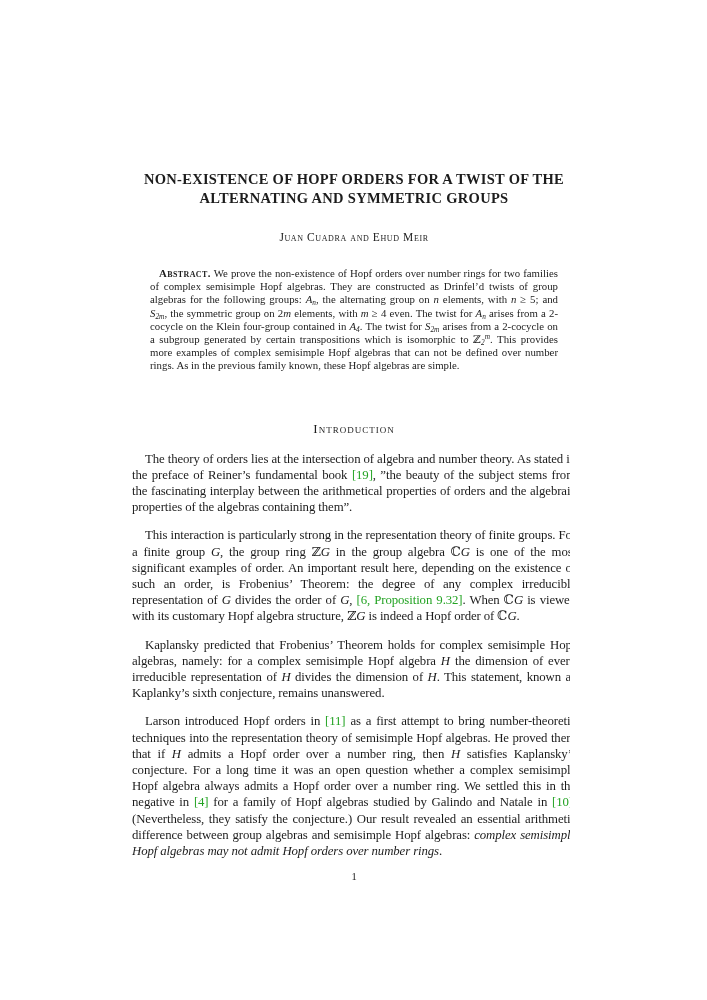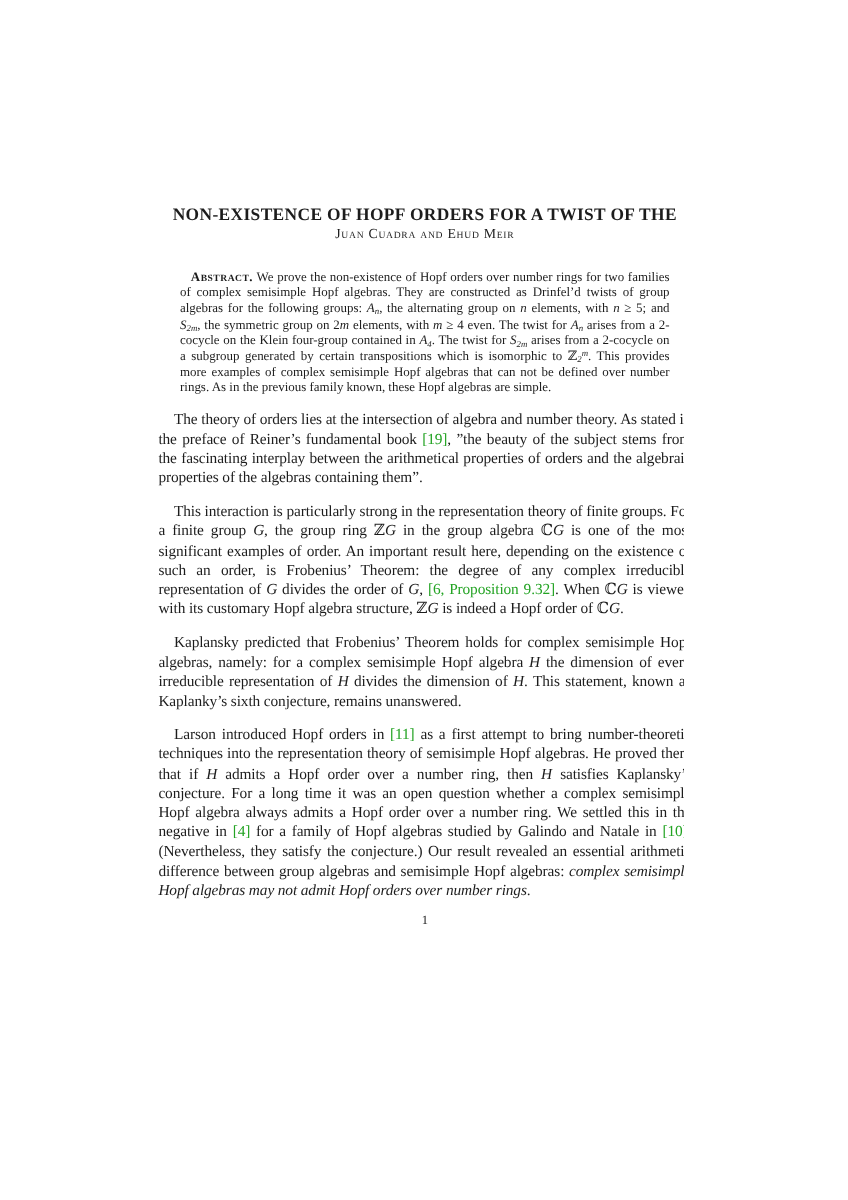"ALTERNATING AND SYMMETRIC GROUPS" div { html: none -> <div>ALTERNATING AND SYMMETRIC GROUPS</div> }
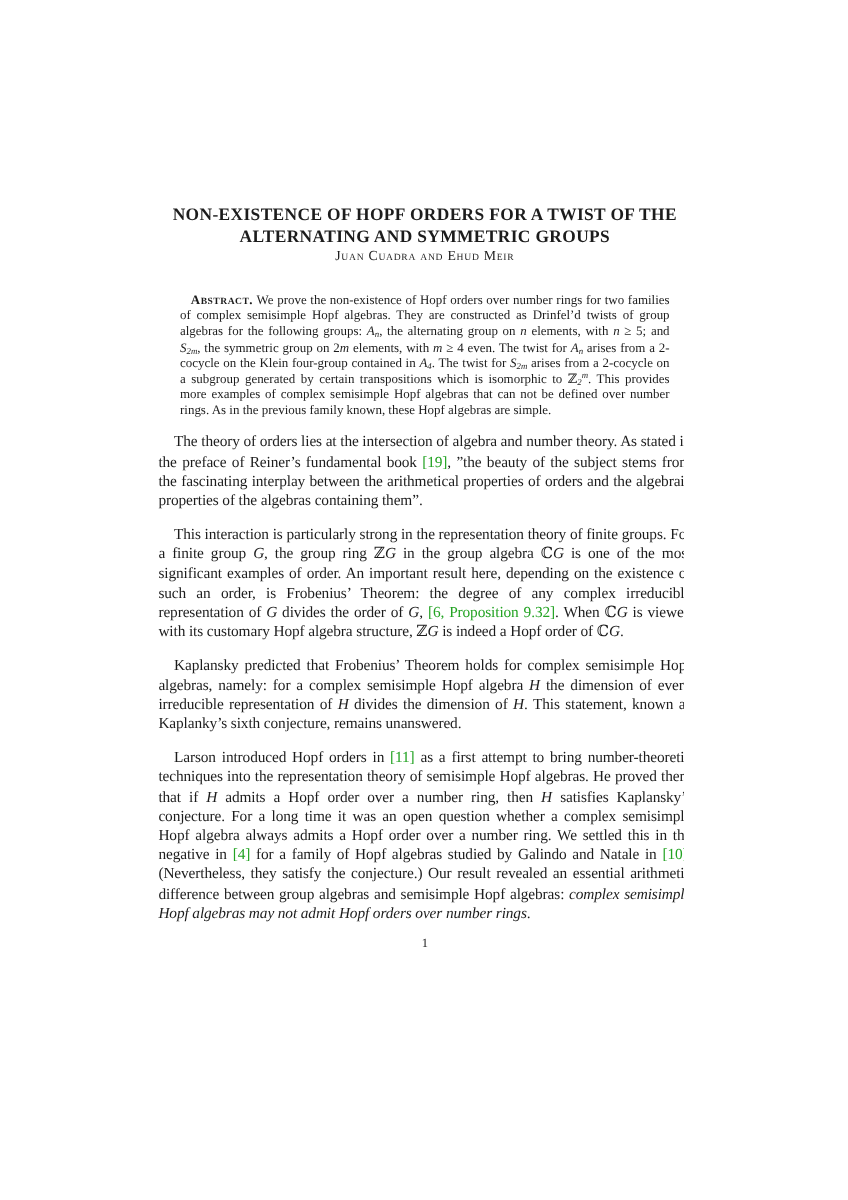"Juan Cuadra and Ehud Meir" .authors { margin-top: none -> 23px }
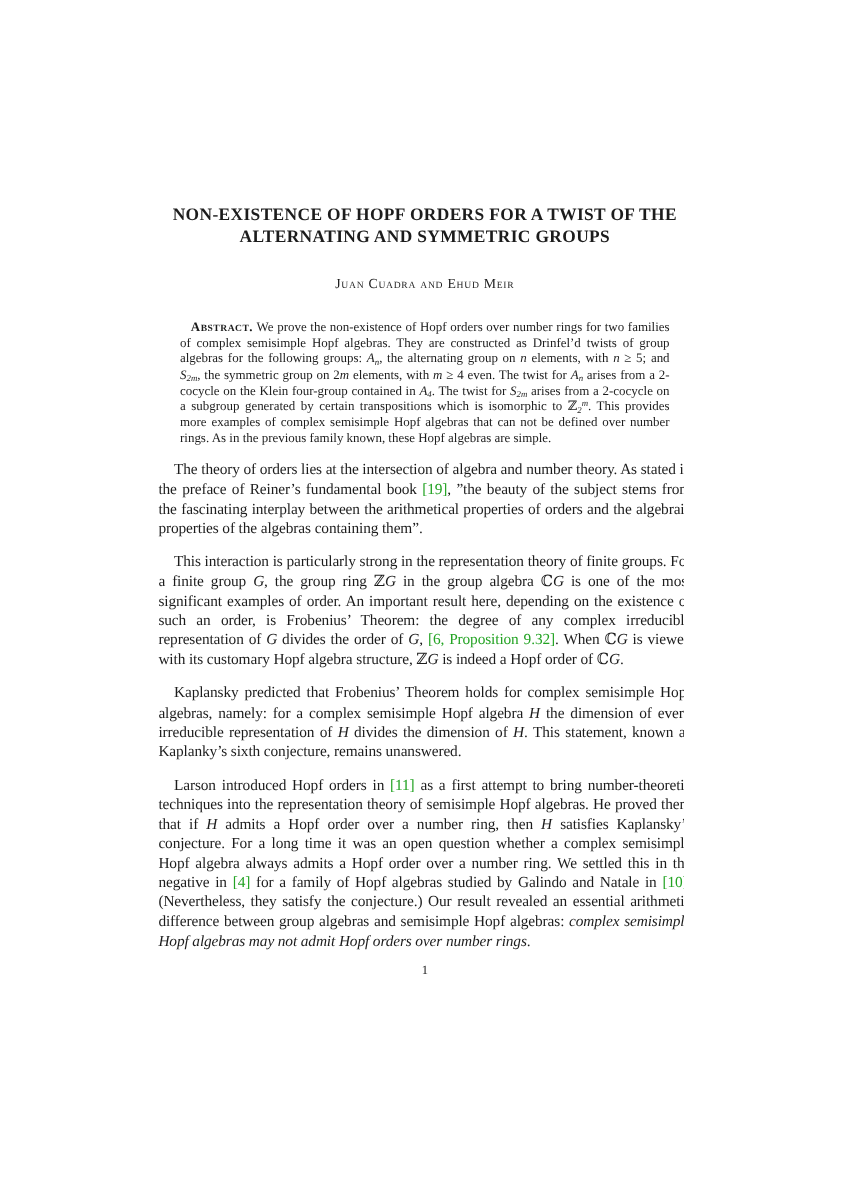"Introduction" div.section-heading { html: none -> <div>Introduction</div> }
